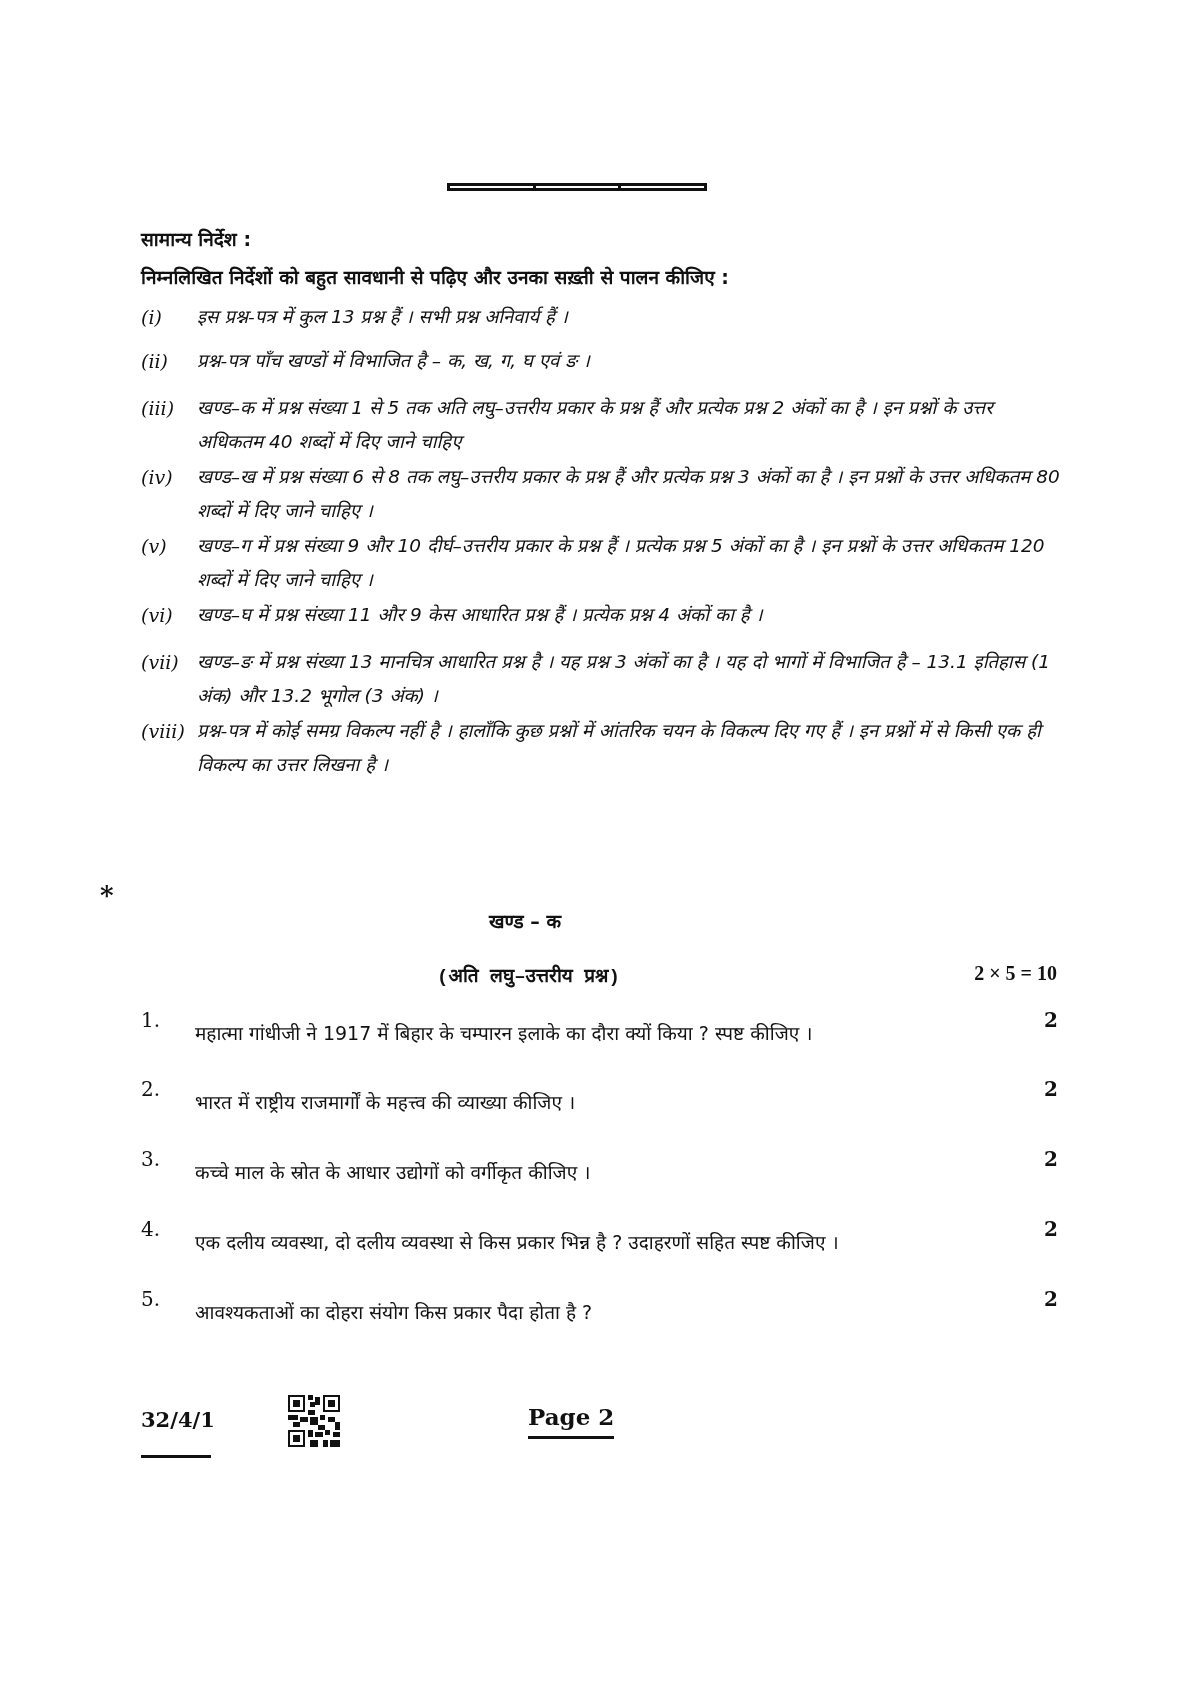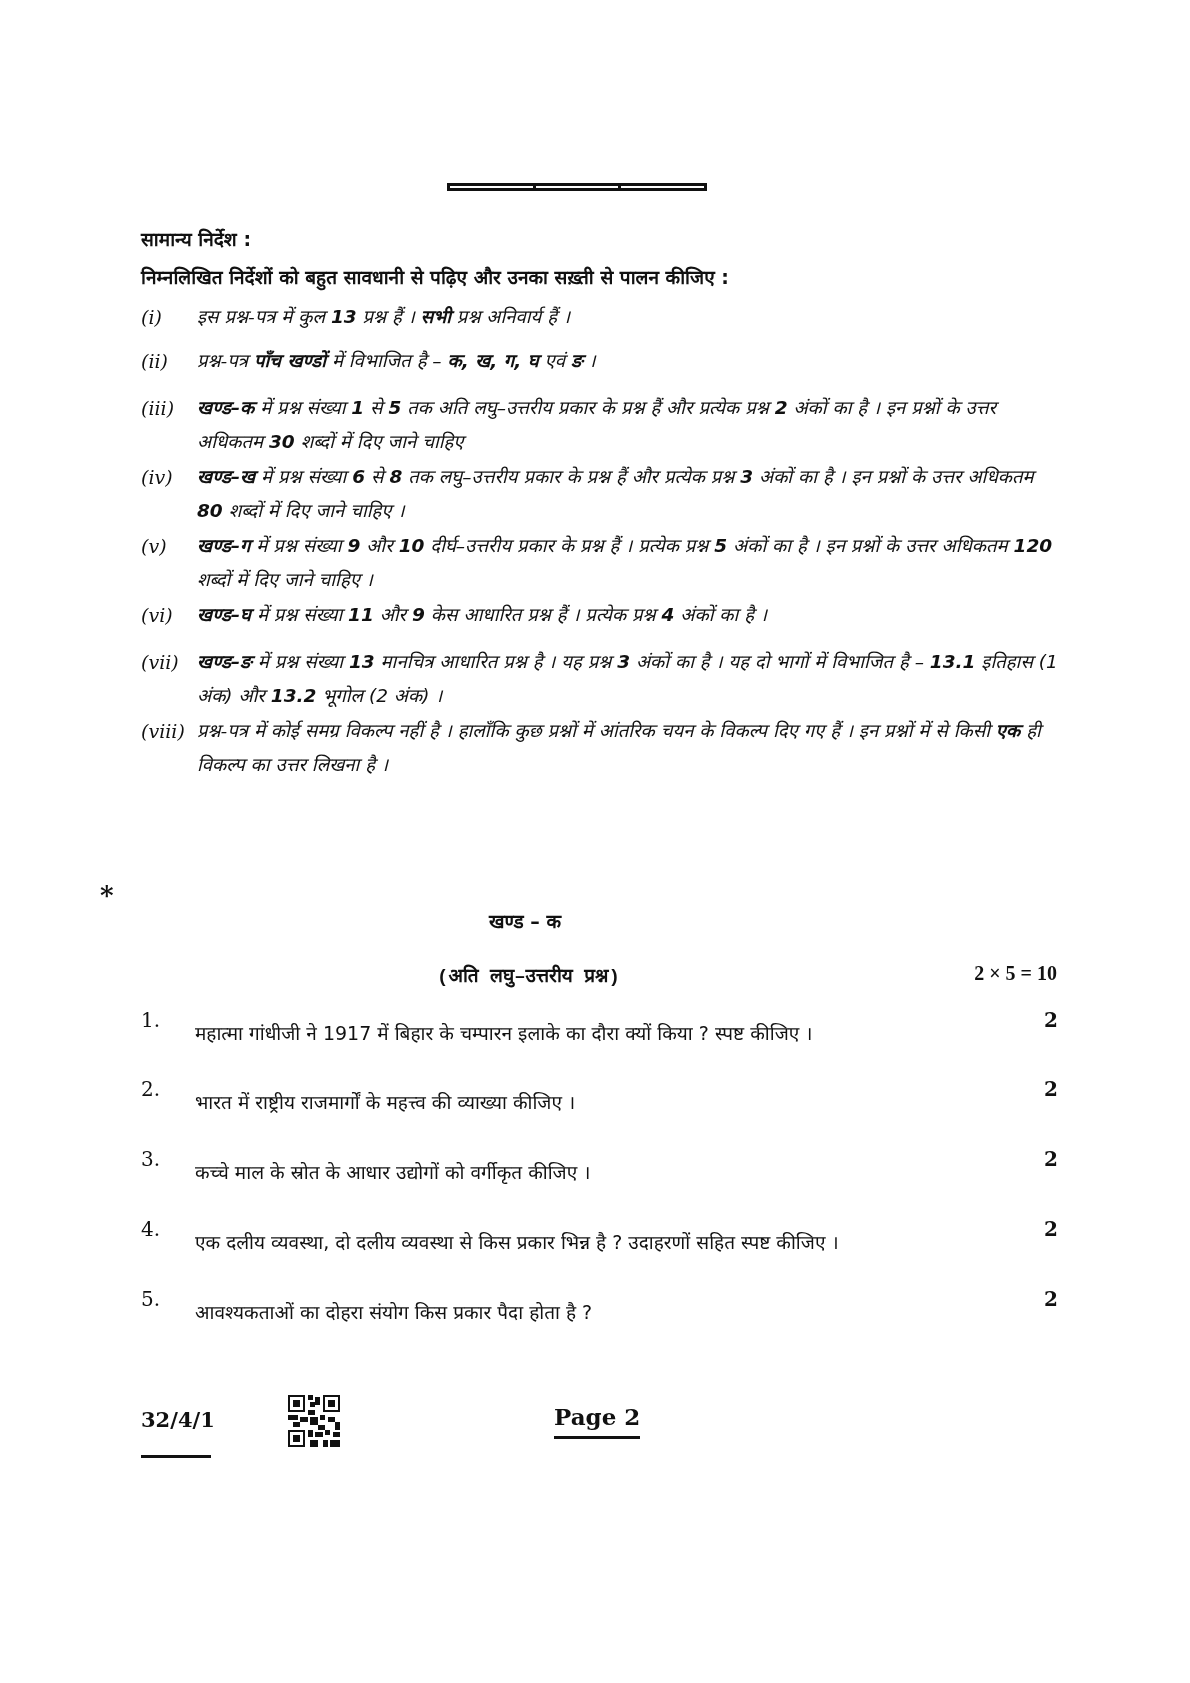"13" .instr b { font-weight: bold -> normal }
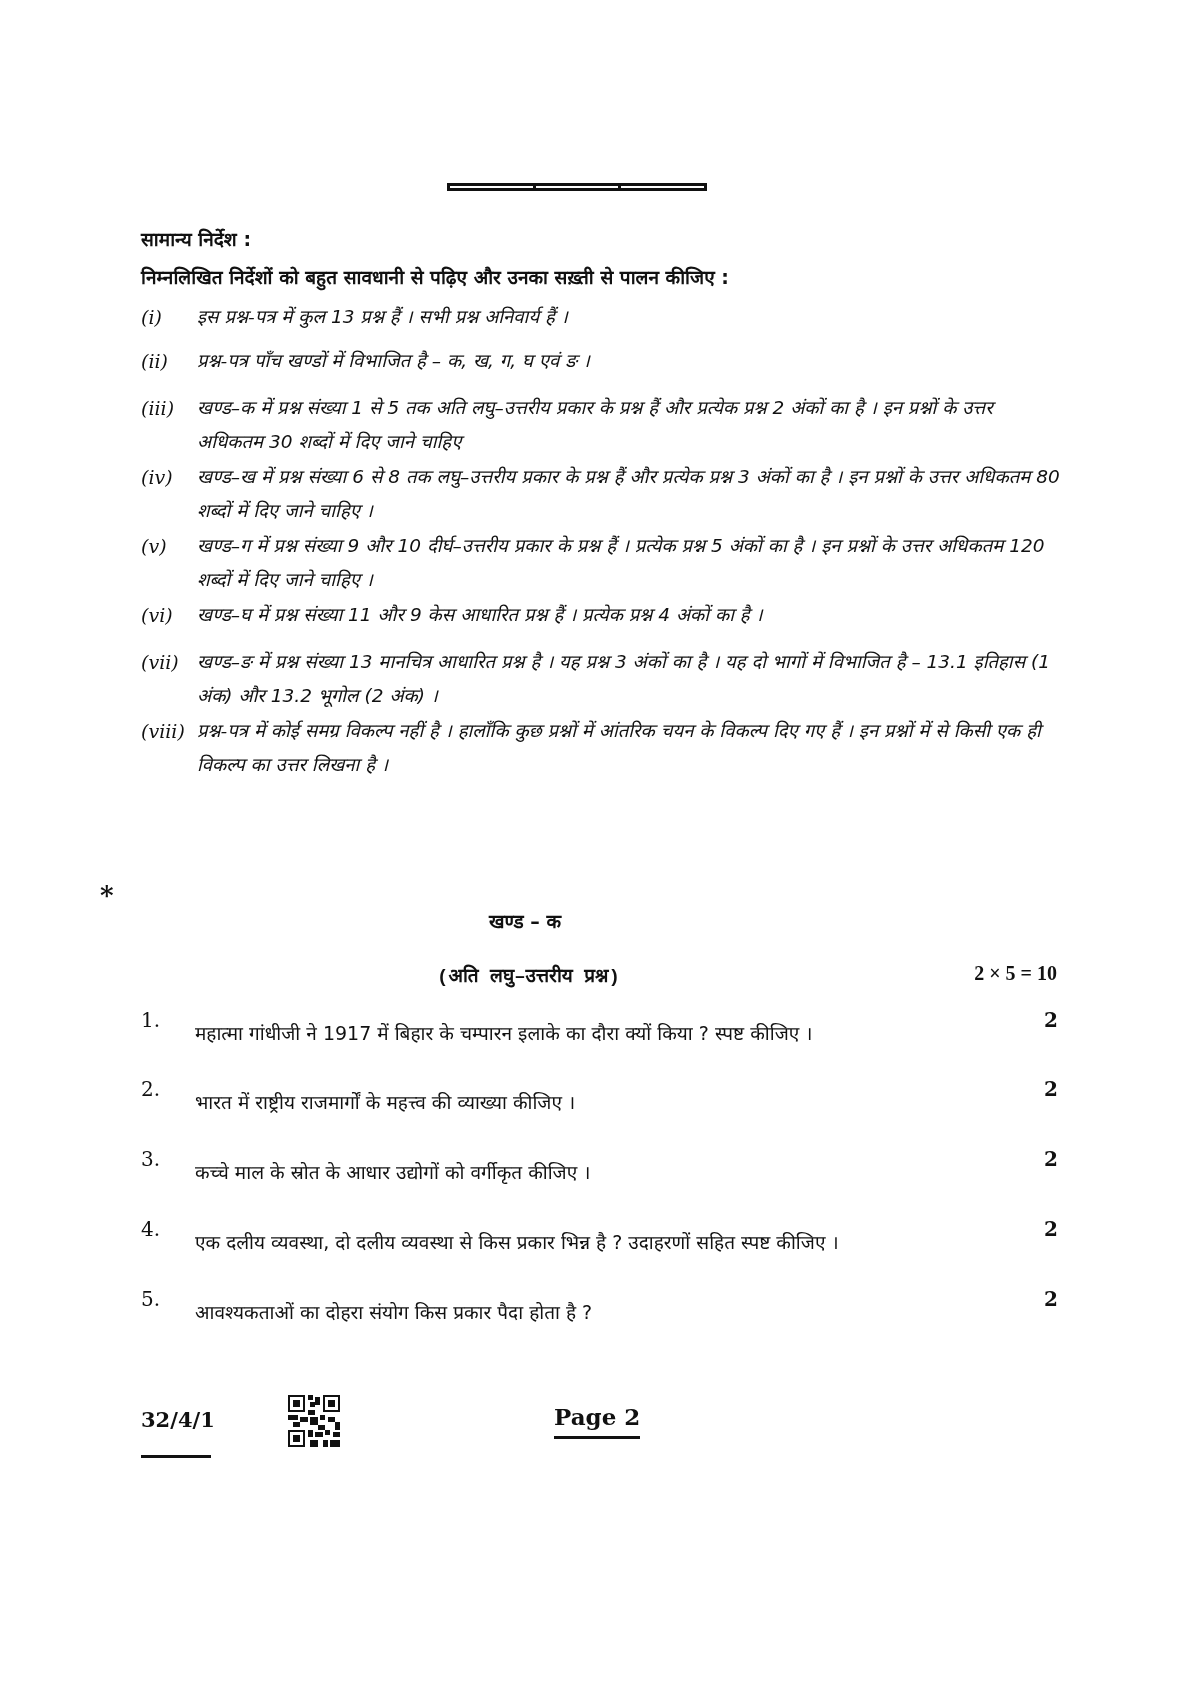"30" b { text: 30 -> 40 }
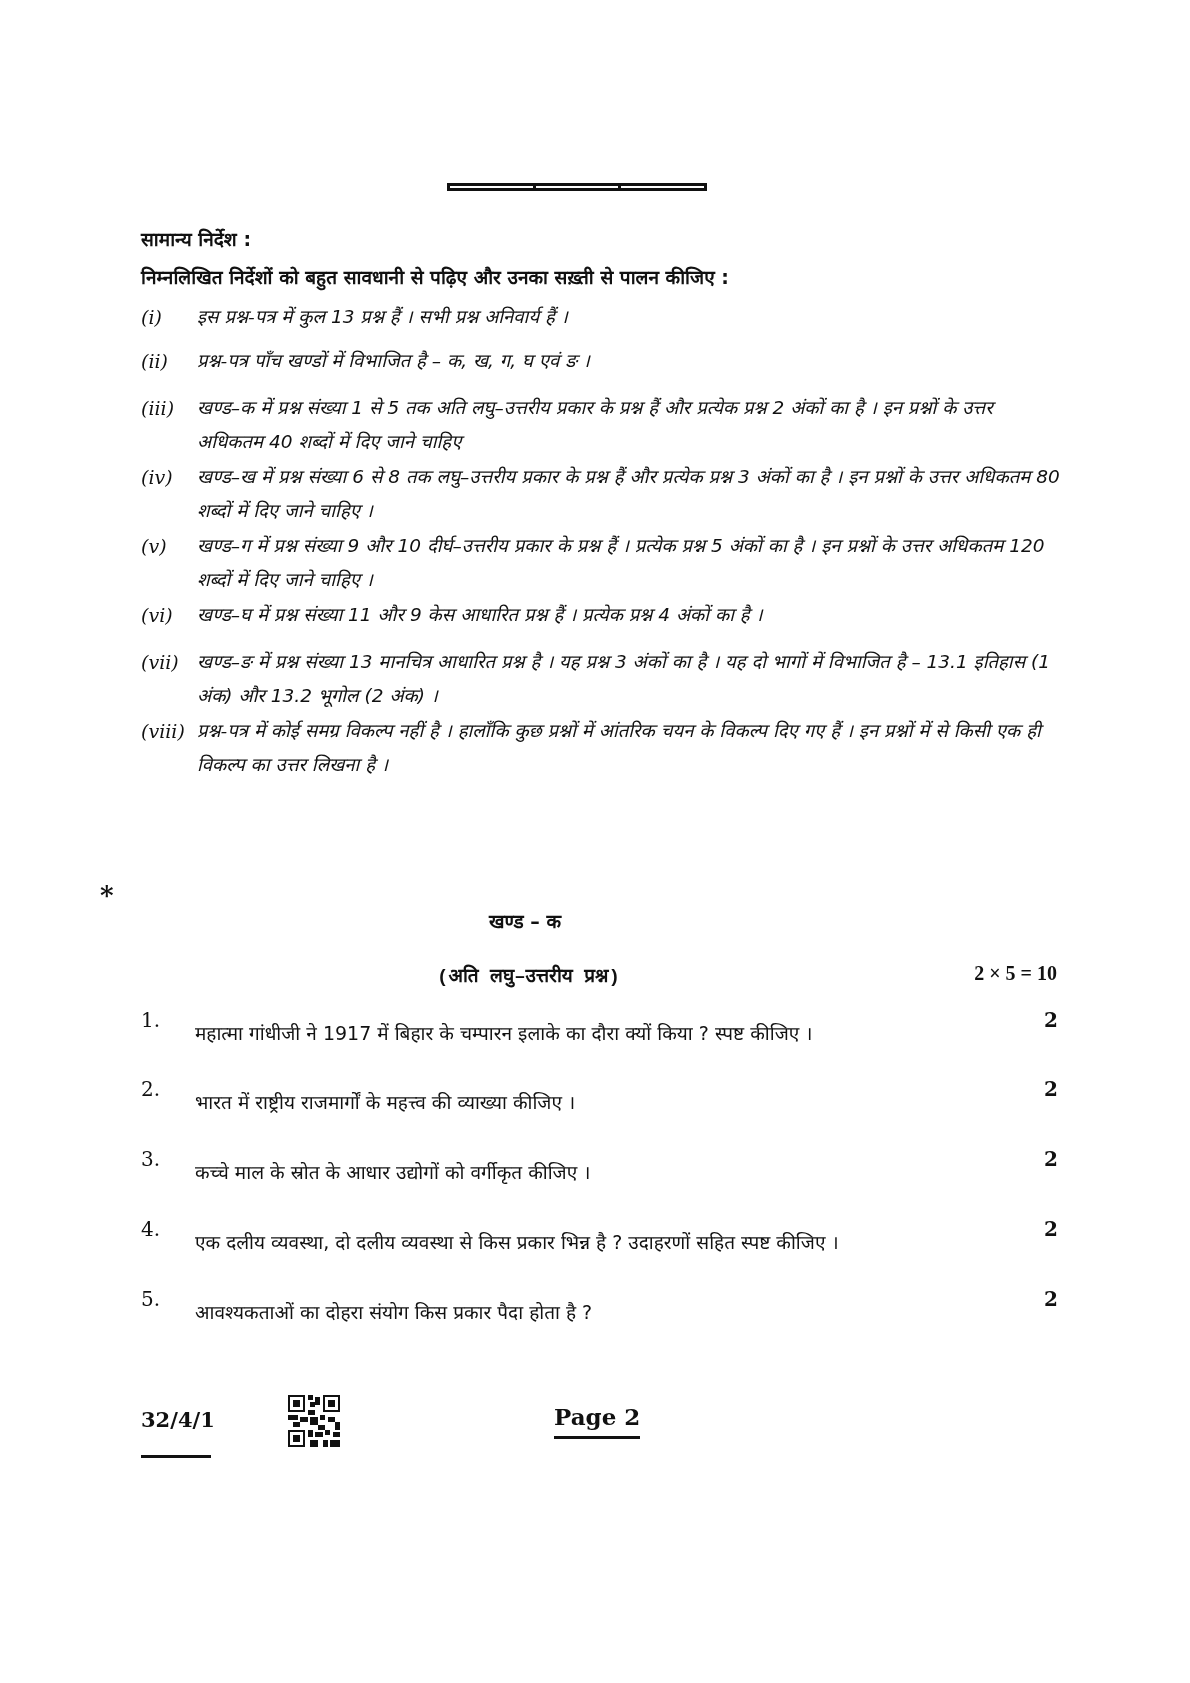"भूगोल (2 अंक) ।" span { text: 2 -> 3 }
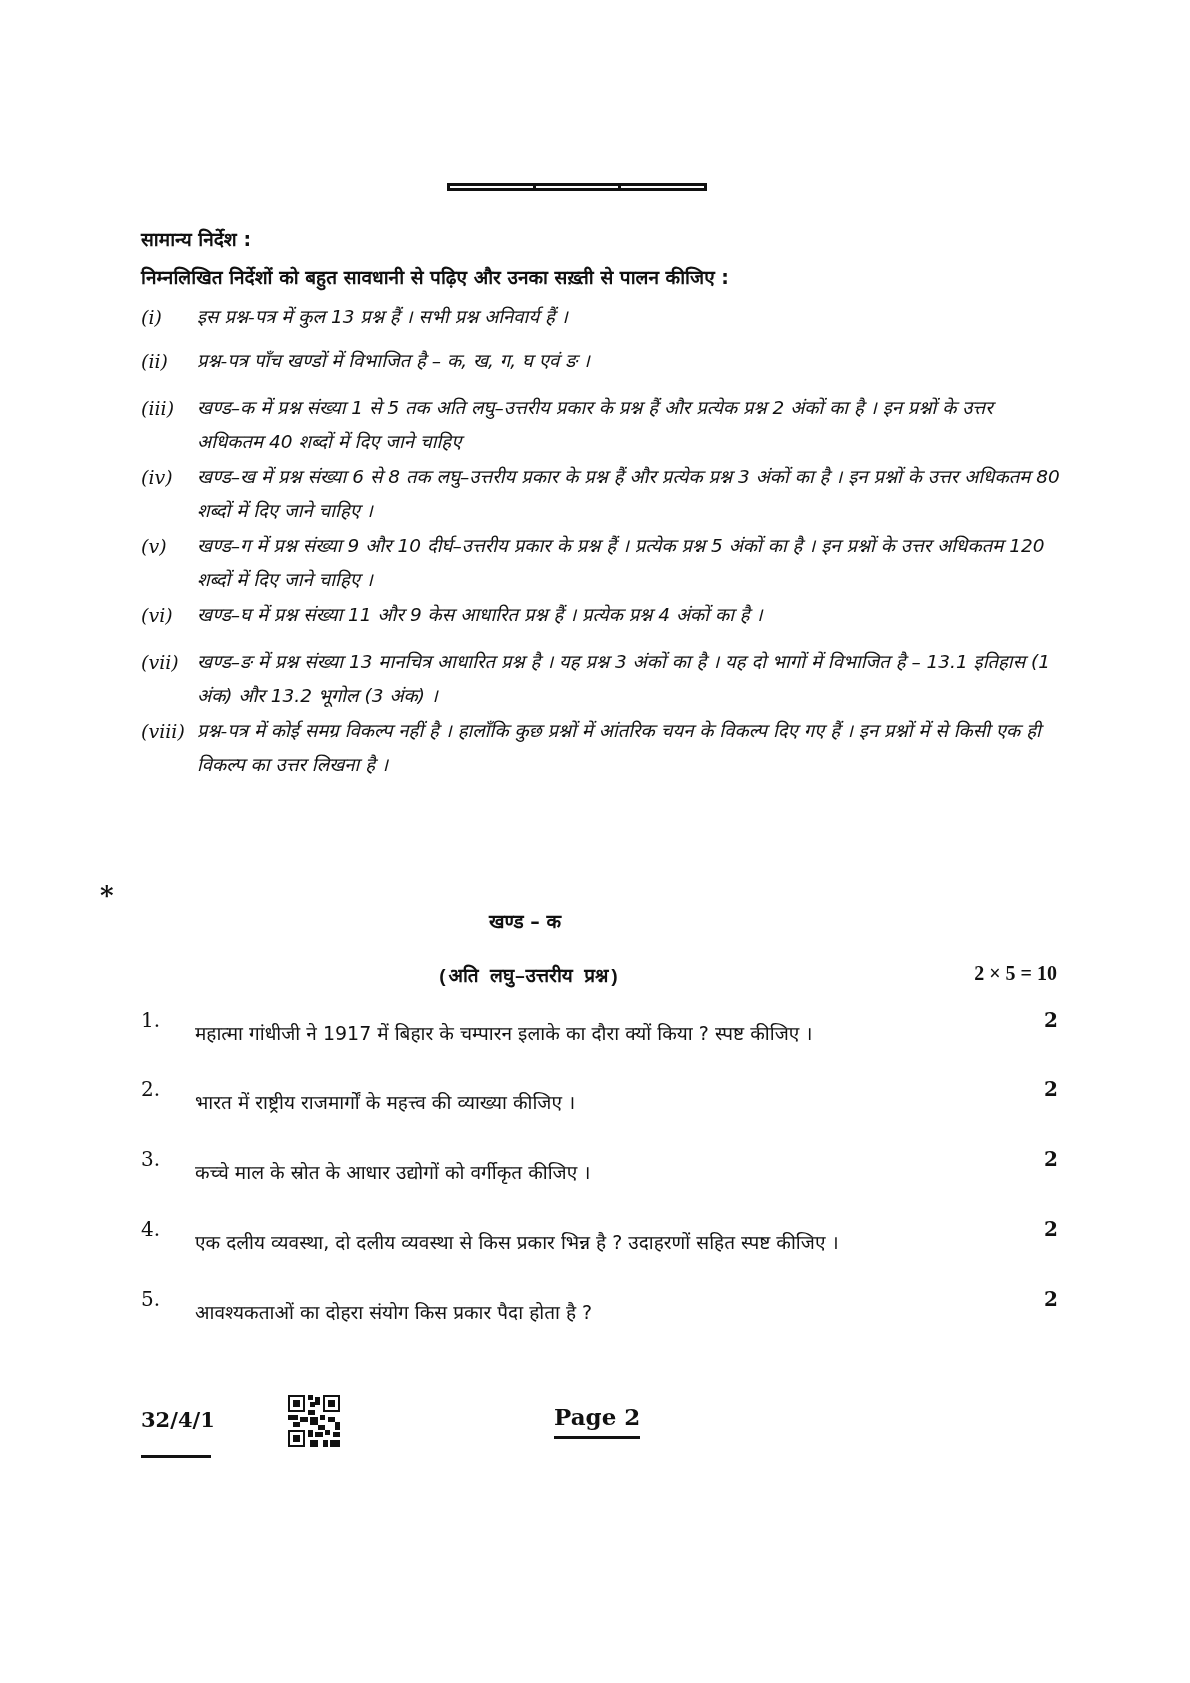"Page 2" .footer-page { left: 554px -> 528px }
